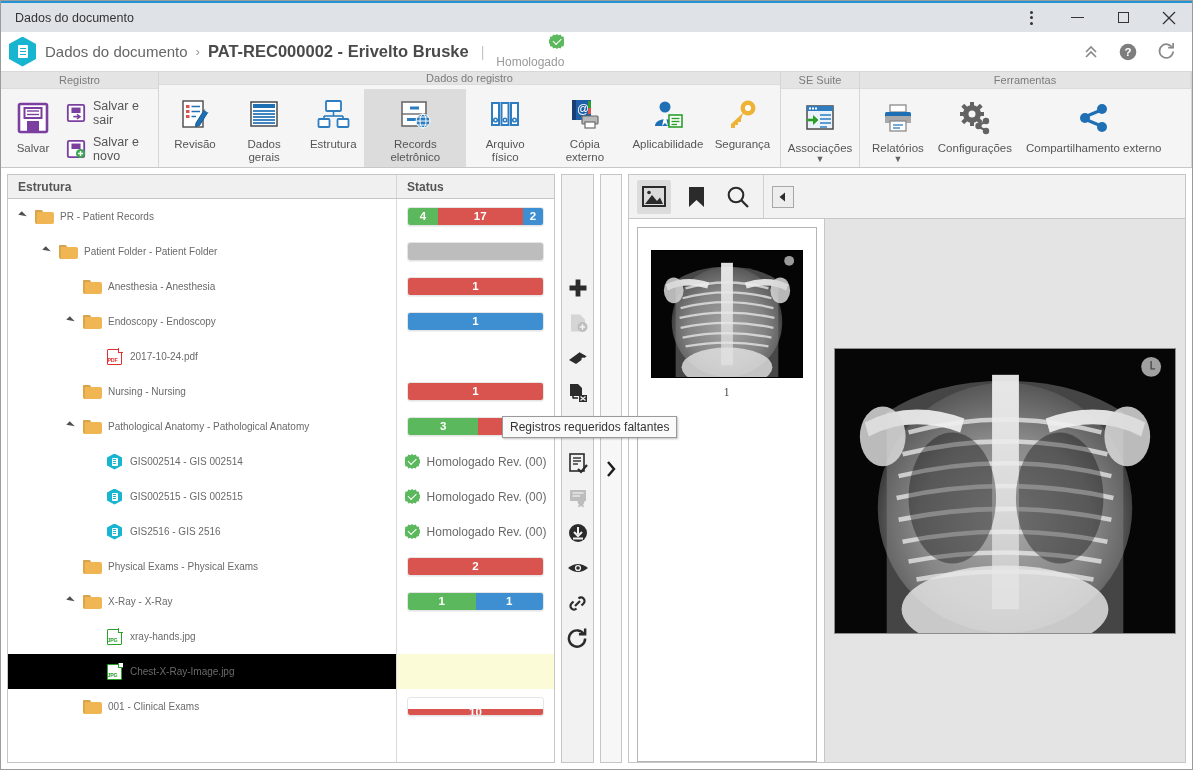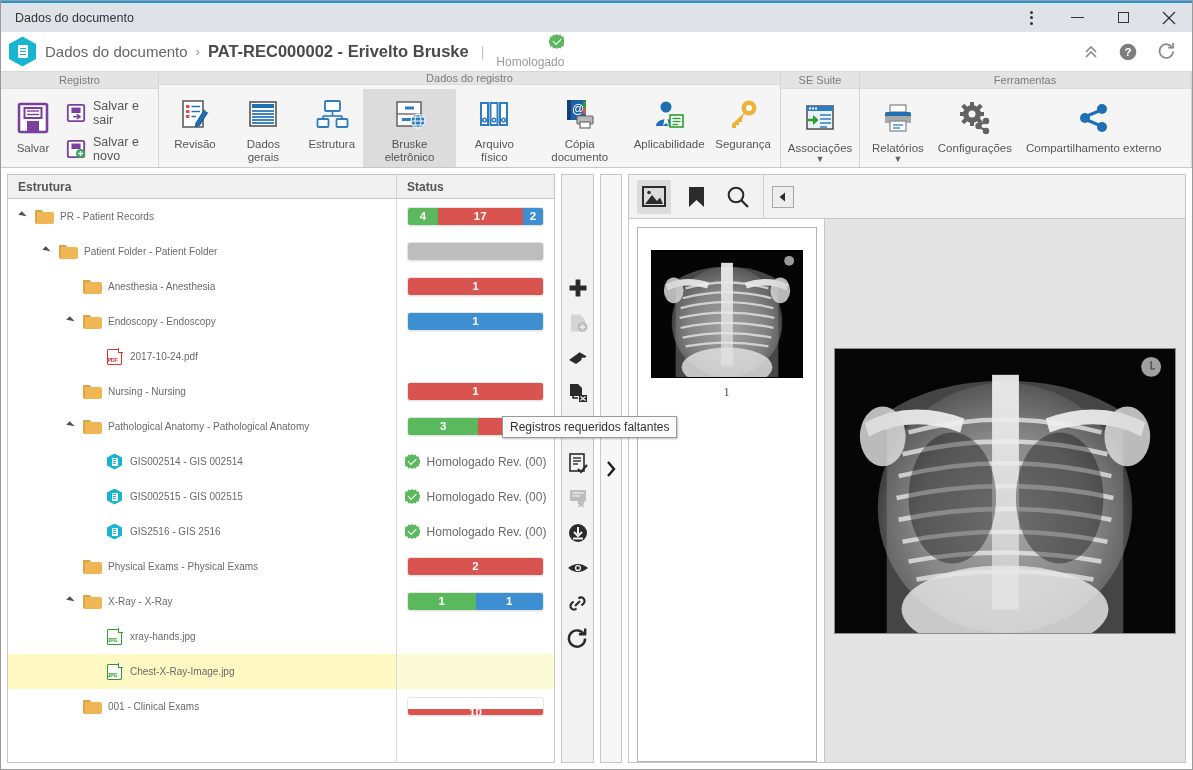"Bruske eletrônico" span.lbl { text: Bruske -> Records }
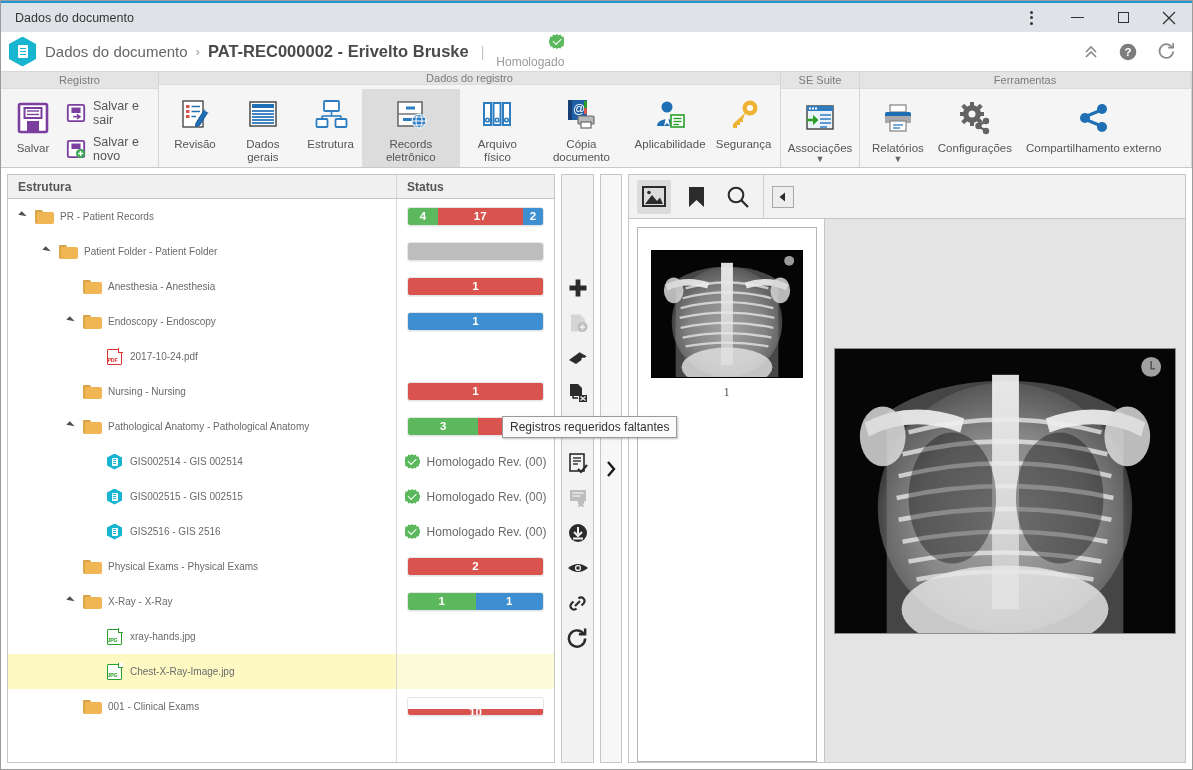"Cópia documento" span.lbl { text: documento -> externo }
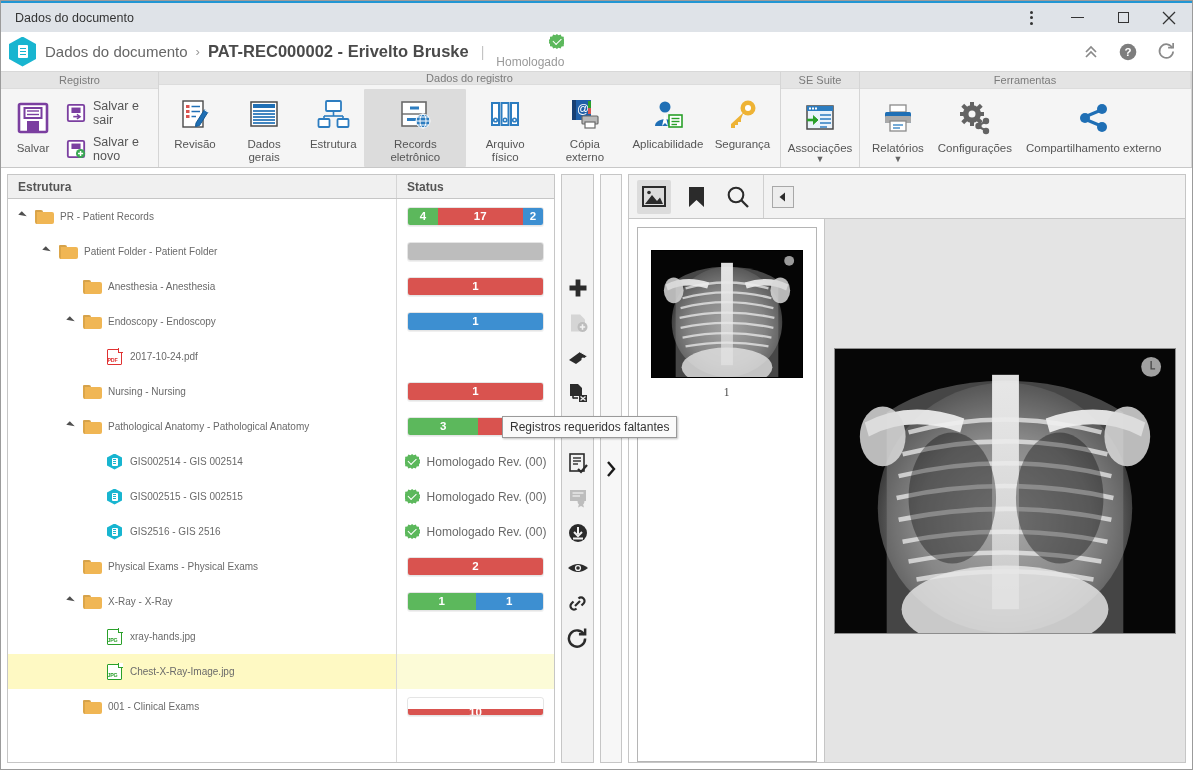"Chest-X-Ray-Image.jpg" .trow.selected { background: #fef9c3 -> #000000 }
